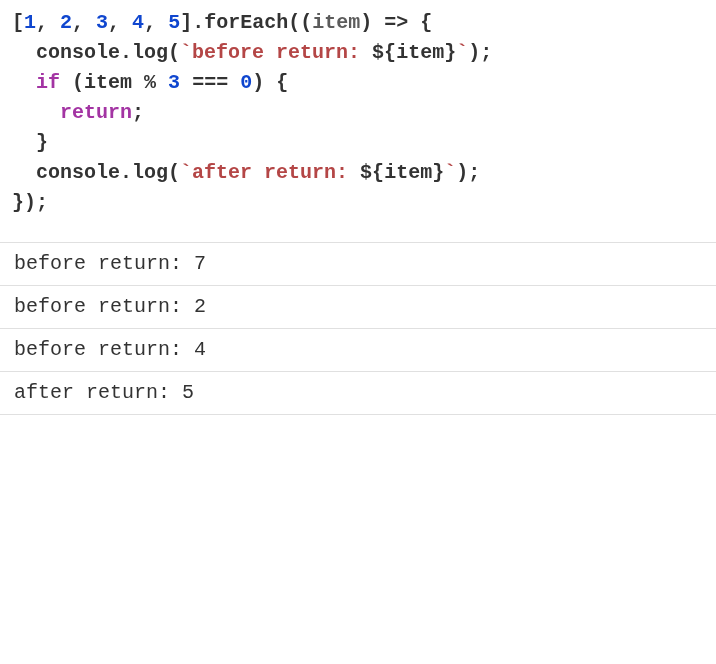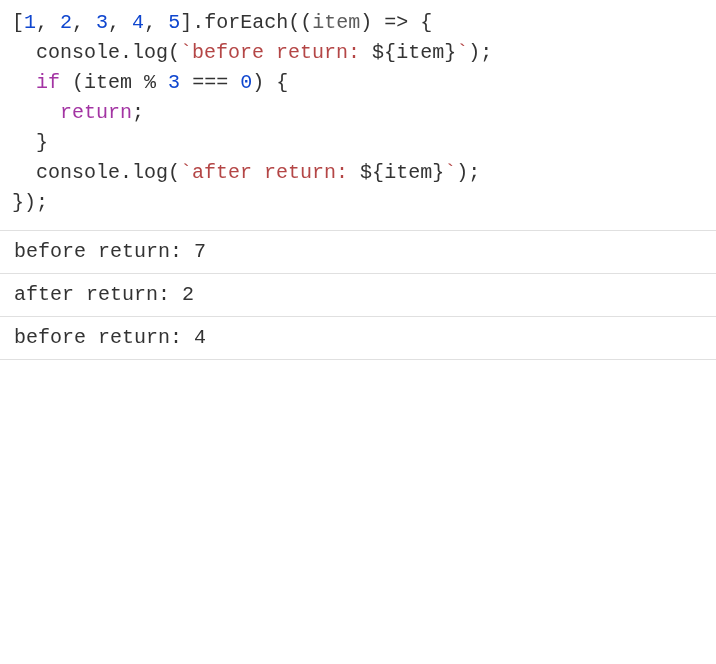"[1, 2, 3, 4, 5].forEach((item)" .code-block { font-weight: none -> bold; padding: 8px 12px 12px 12px -> 8px 12px 24px 12px }
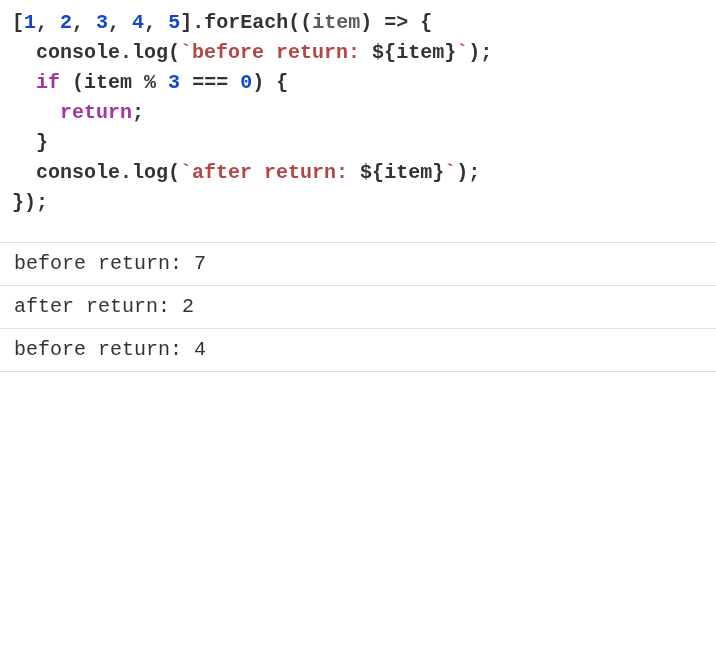"before return: 2" div.output-line { html: none -> <div>before return: 2</div> }
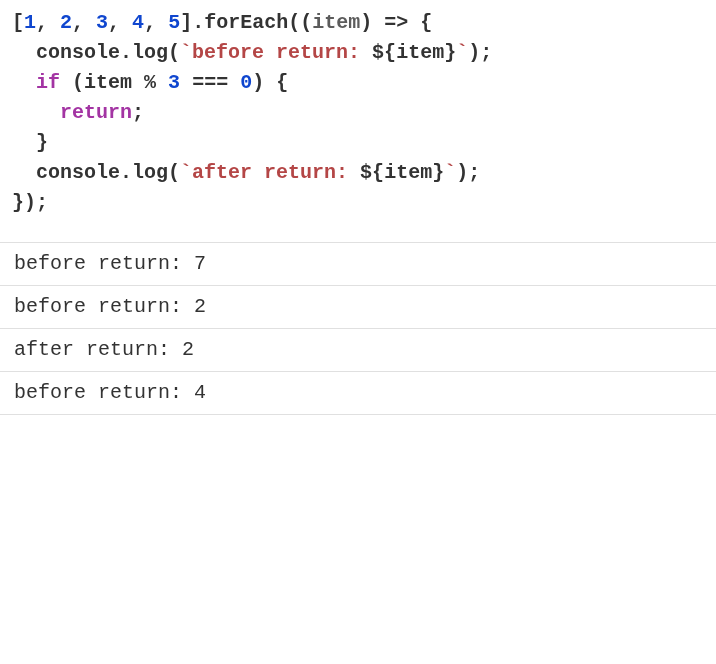"after return: 2" div.output-line { html: <div>after return: 2</div> -> none }
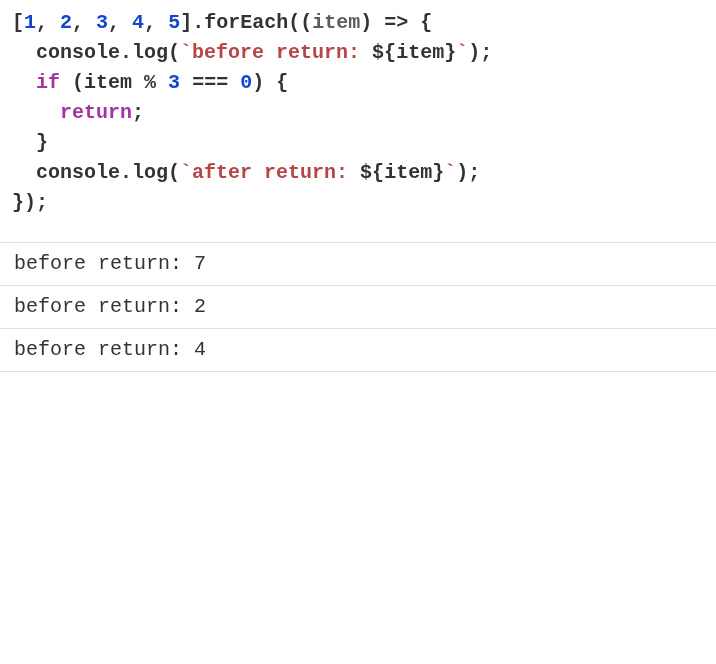"after return: 5" div.output-line { html: none -> <div>after return: 5</div> }
